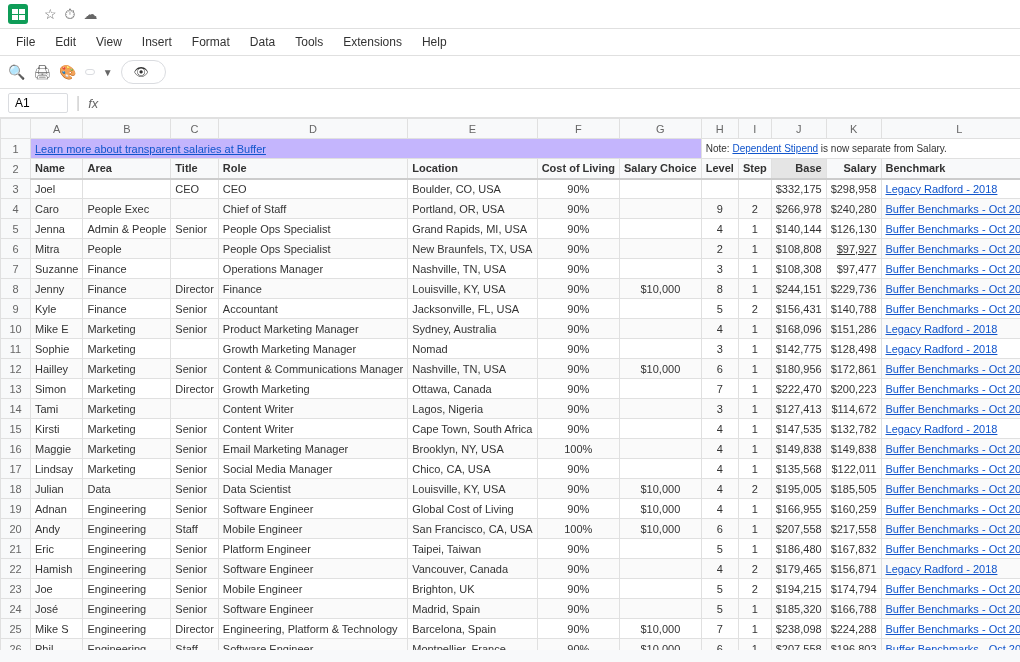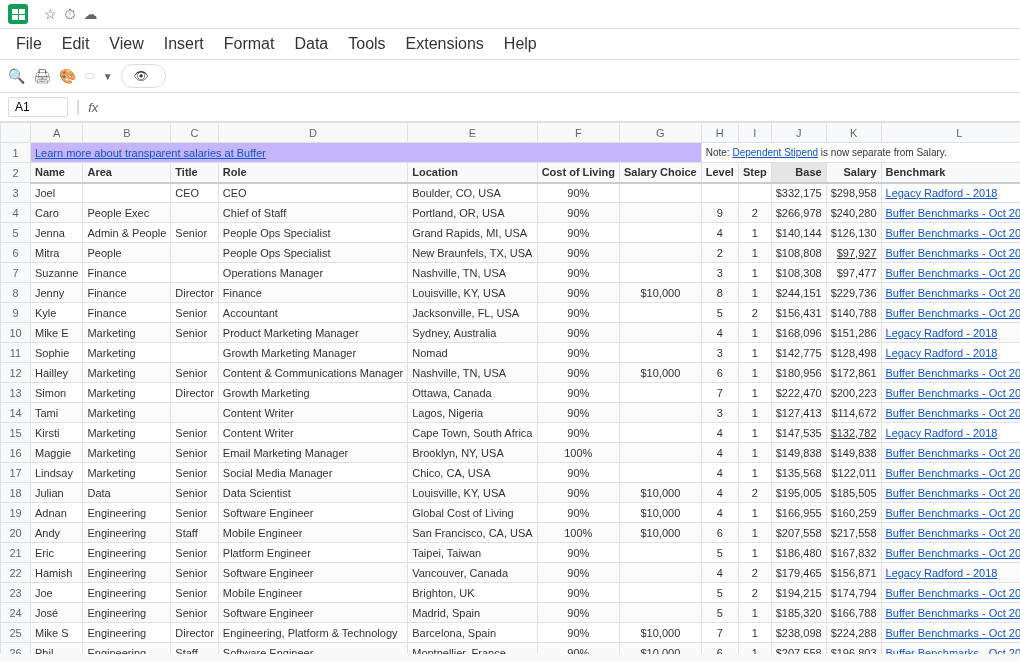"File" .menu-item { font-size: 16px -> 12px }
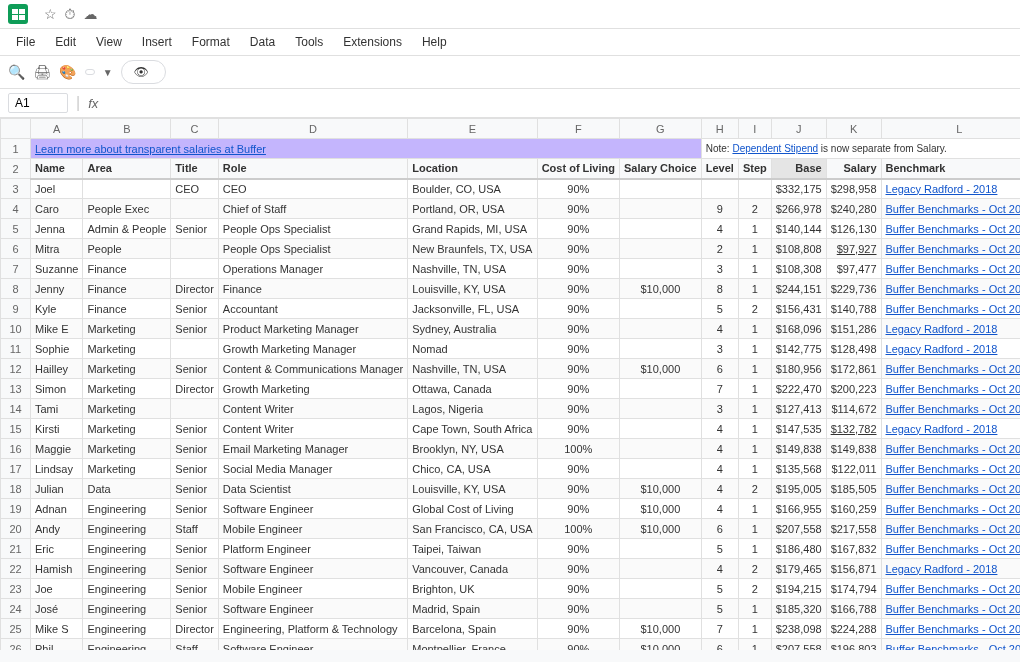"$132,782" td { text-decoration: underline -> none }
